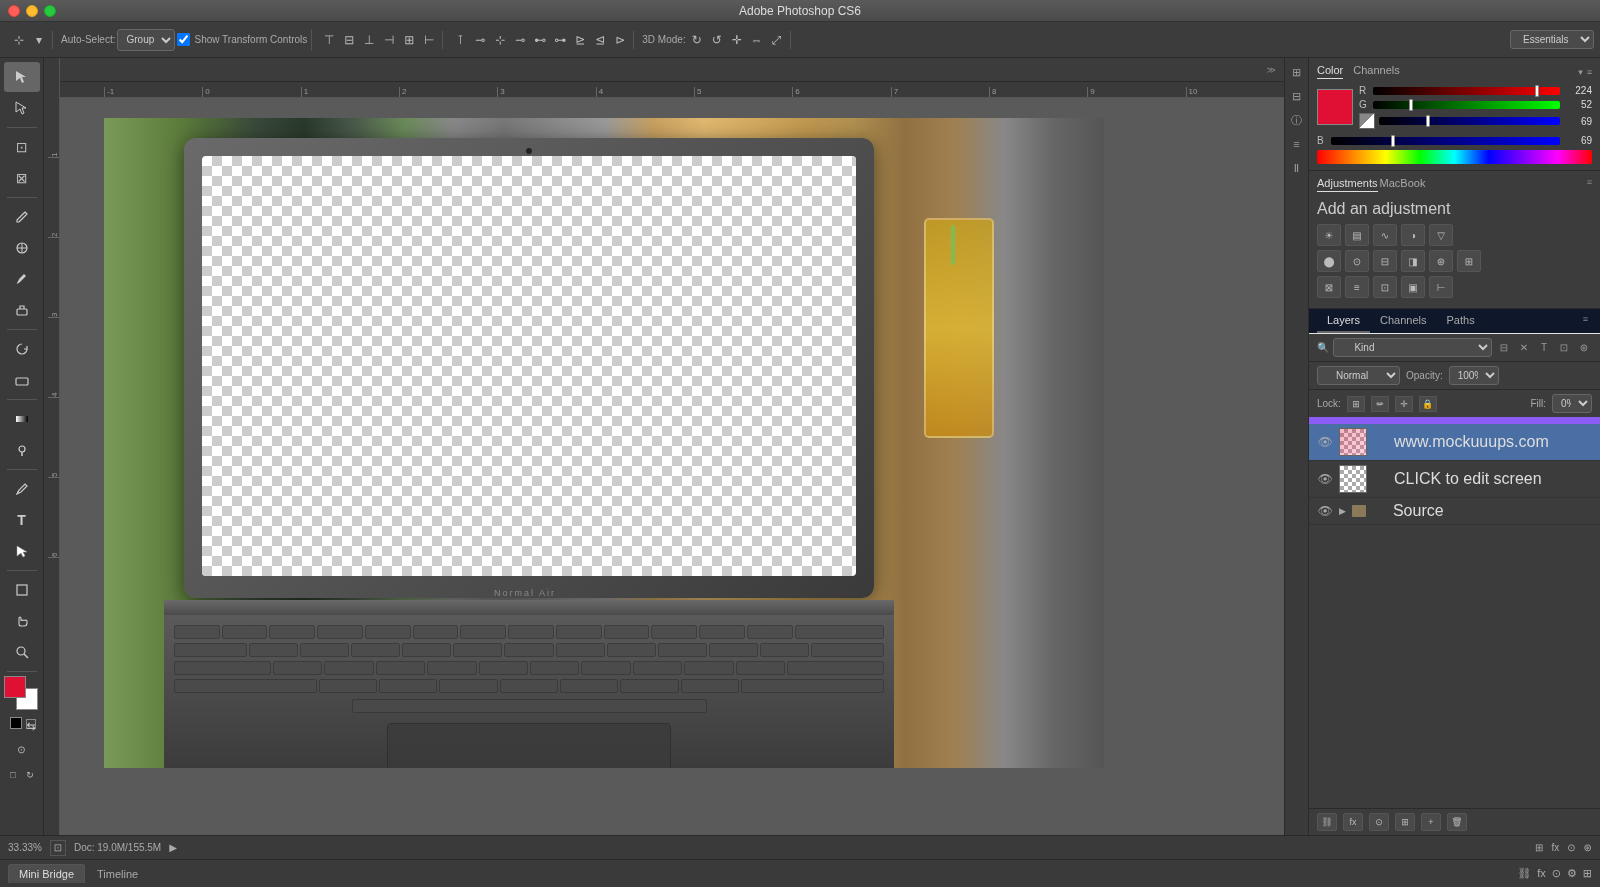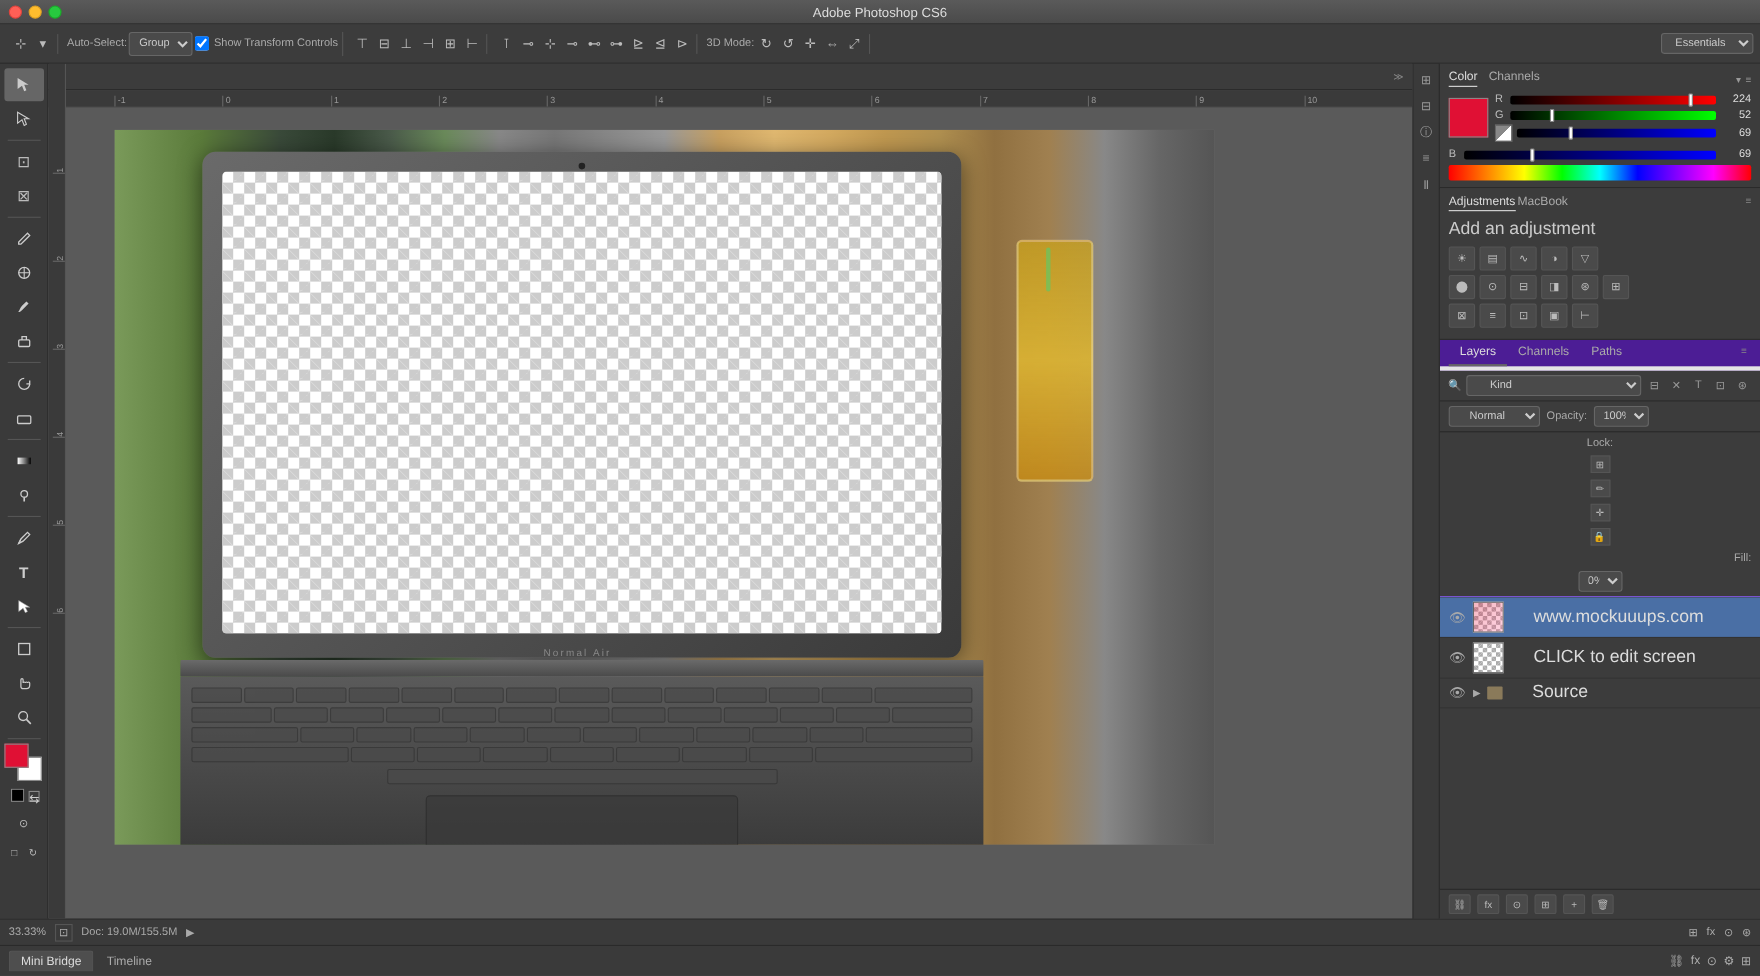"Layers" .layers-tabs { background: #4c1d95 -> #0f172a; border-bottom: 4px solid #e5e5e5 -> 1px solid #e5e5e5 }
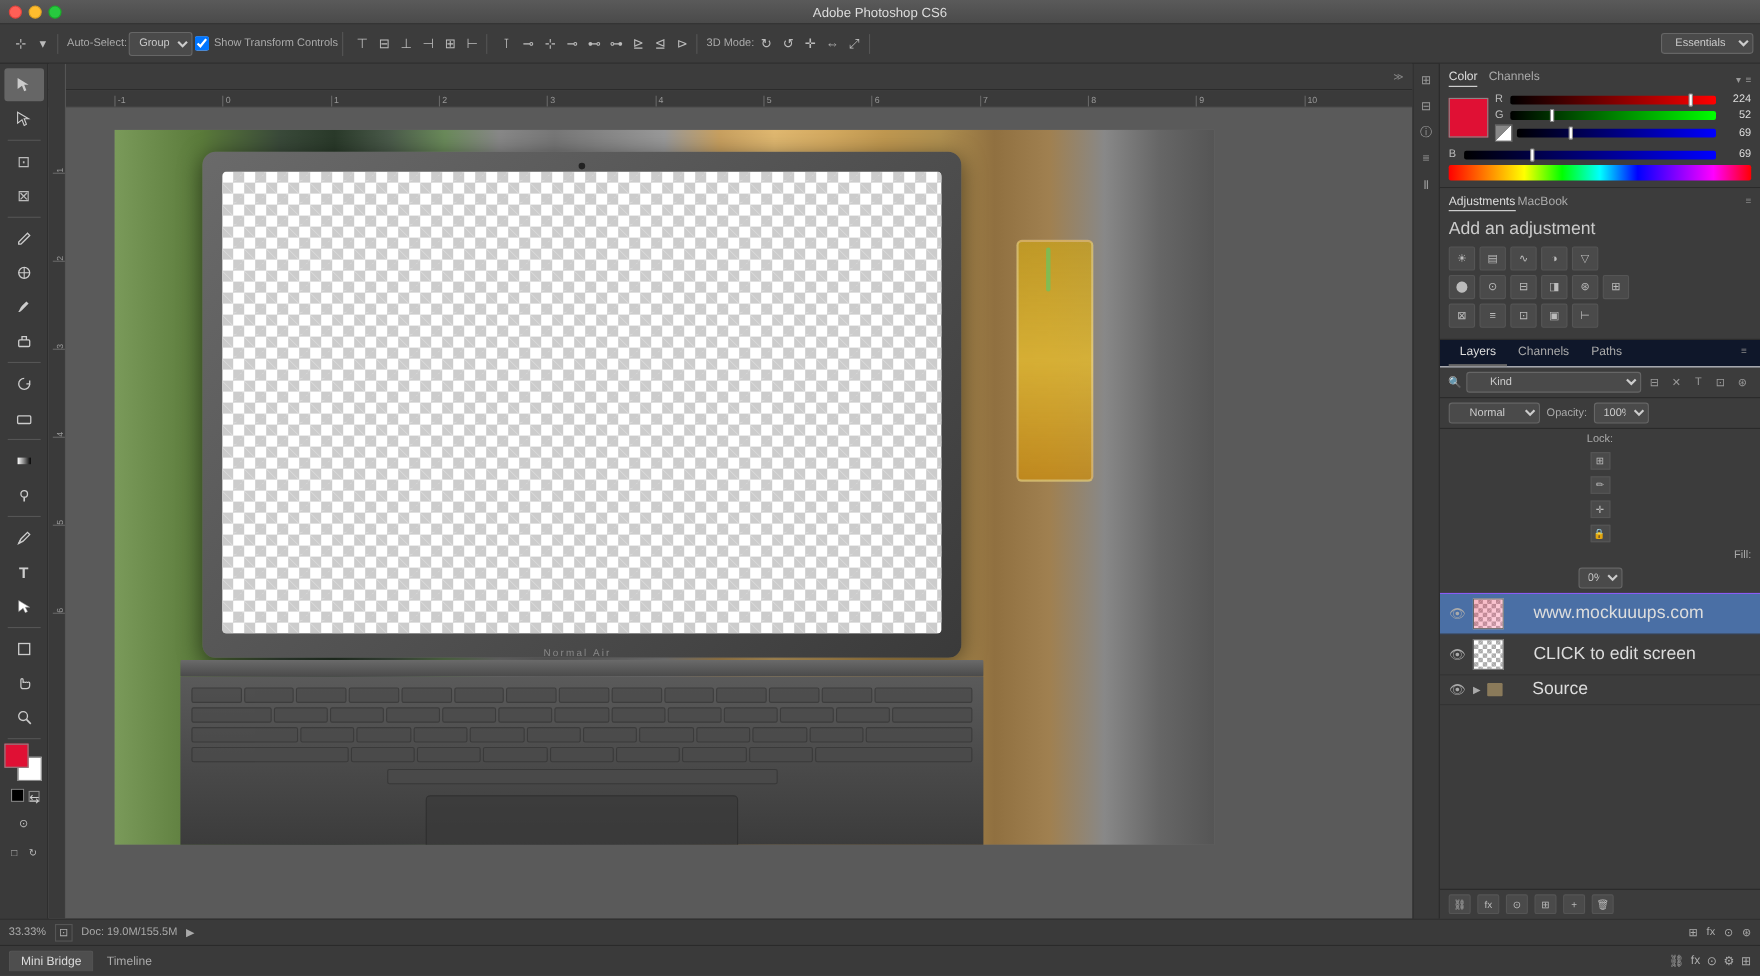"Lock:" .lock-row { border-bottom: 1px solid #8b5cf6 -> 7px solid #8b5cf6; flex-direction: column -> none }
